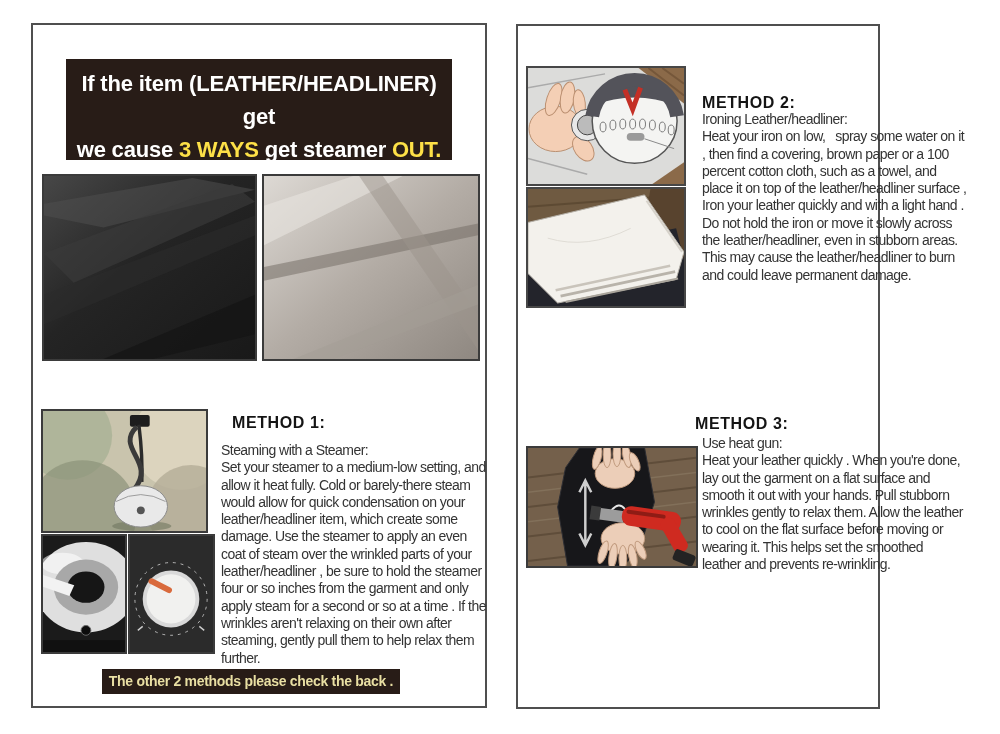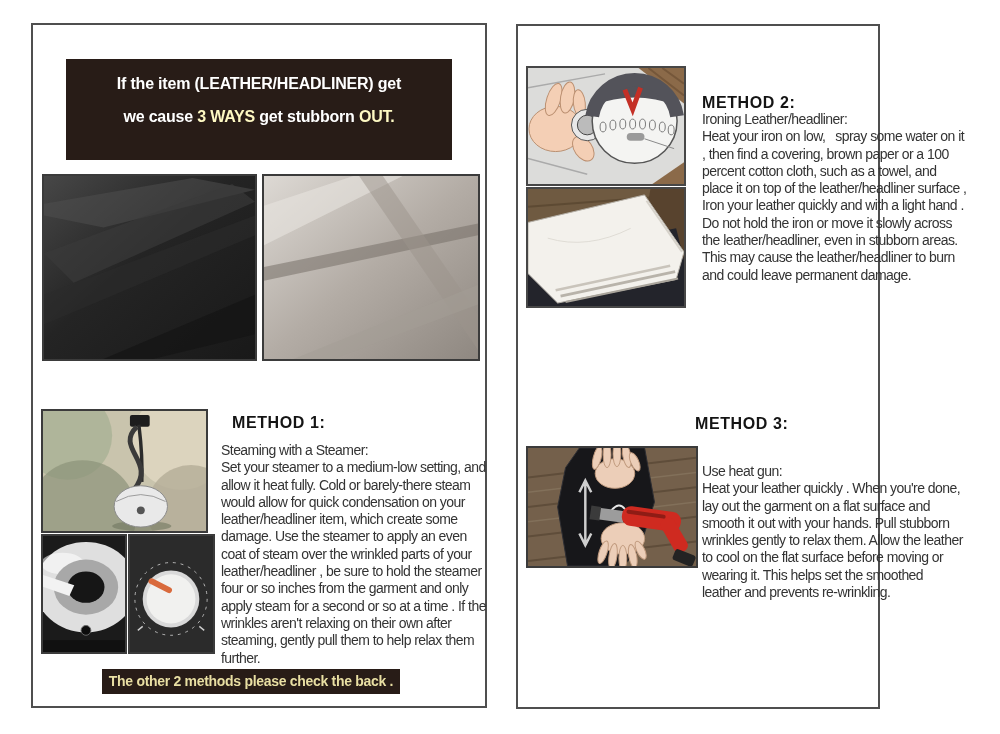"If the item (LEATHER/HEADLINER) get" .banner { font-size: 16px -> 22px }
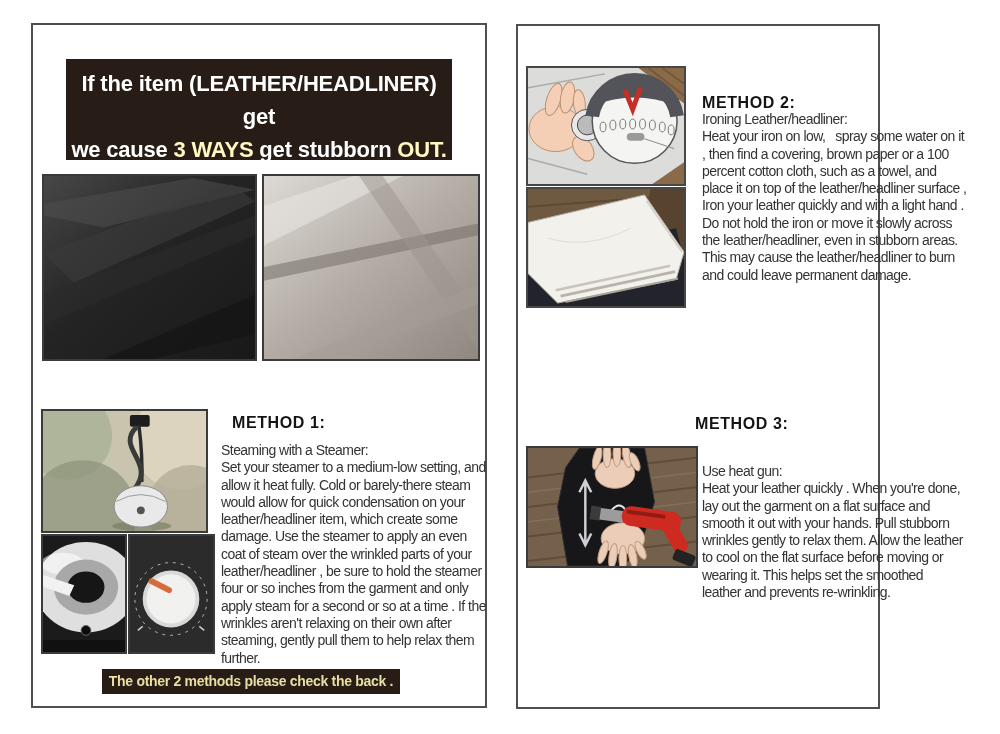"3 WAYS" .yellow { color: #fef9c3 -> #fde047 }
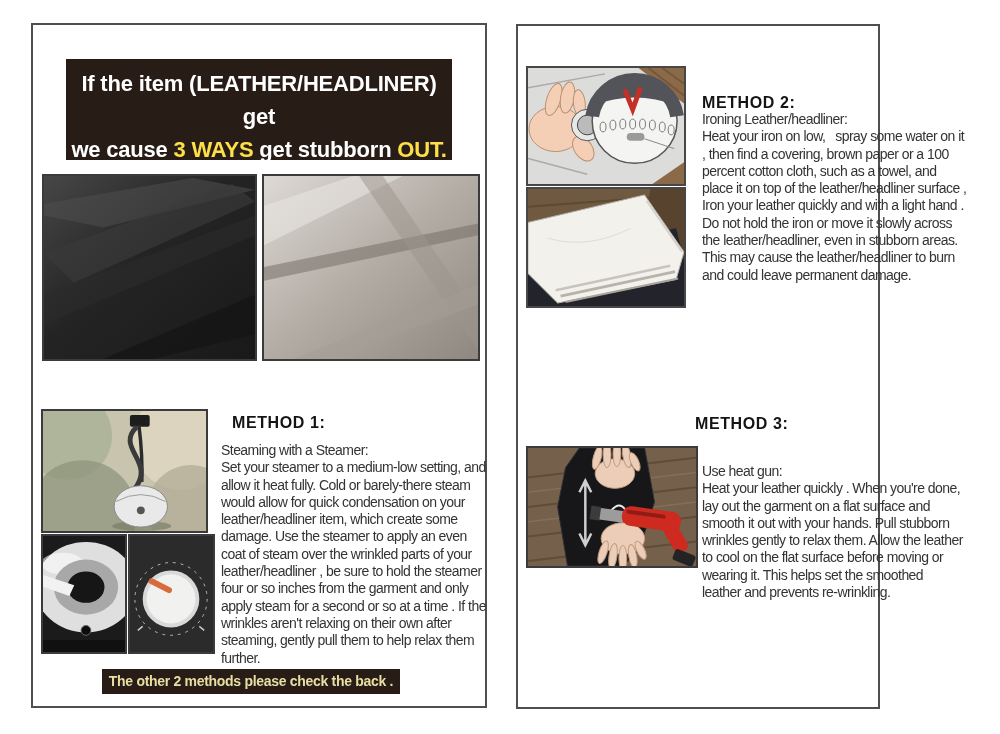"get stubborn" span { text: stubborn -> steamer }
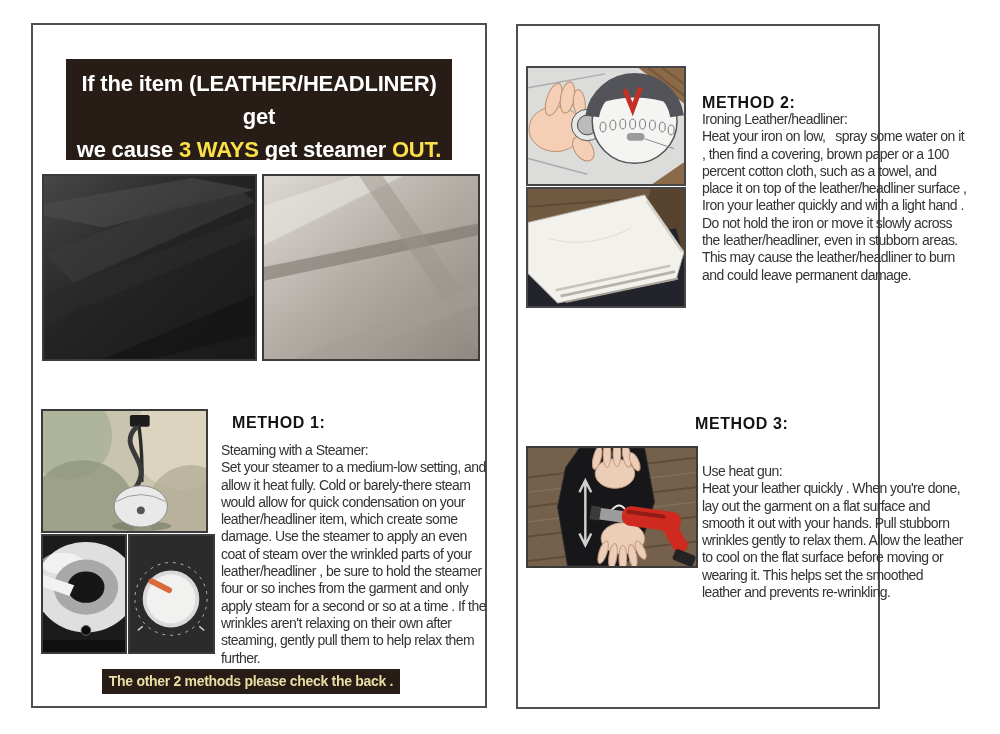"Use heat gun:" .m3-body { margin-top: 28px -> none }
